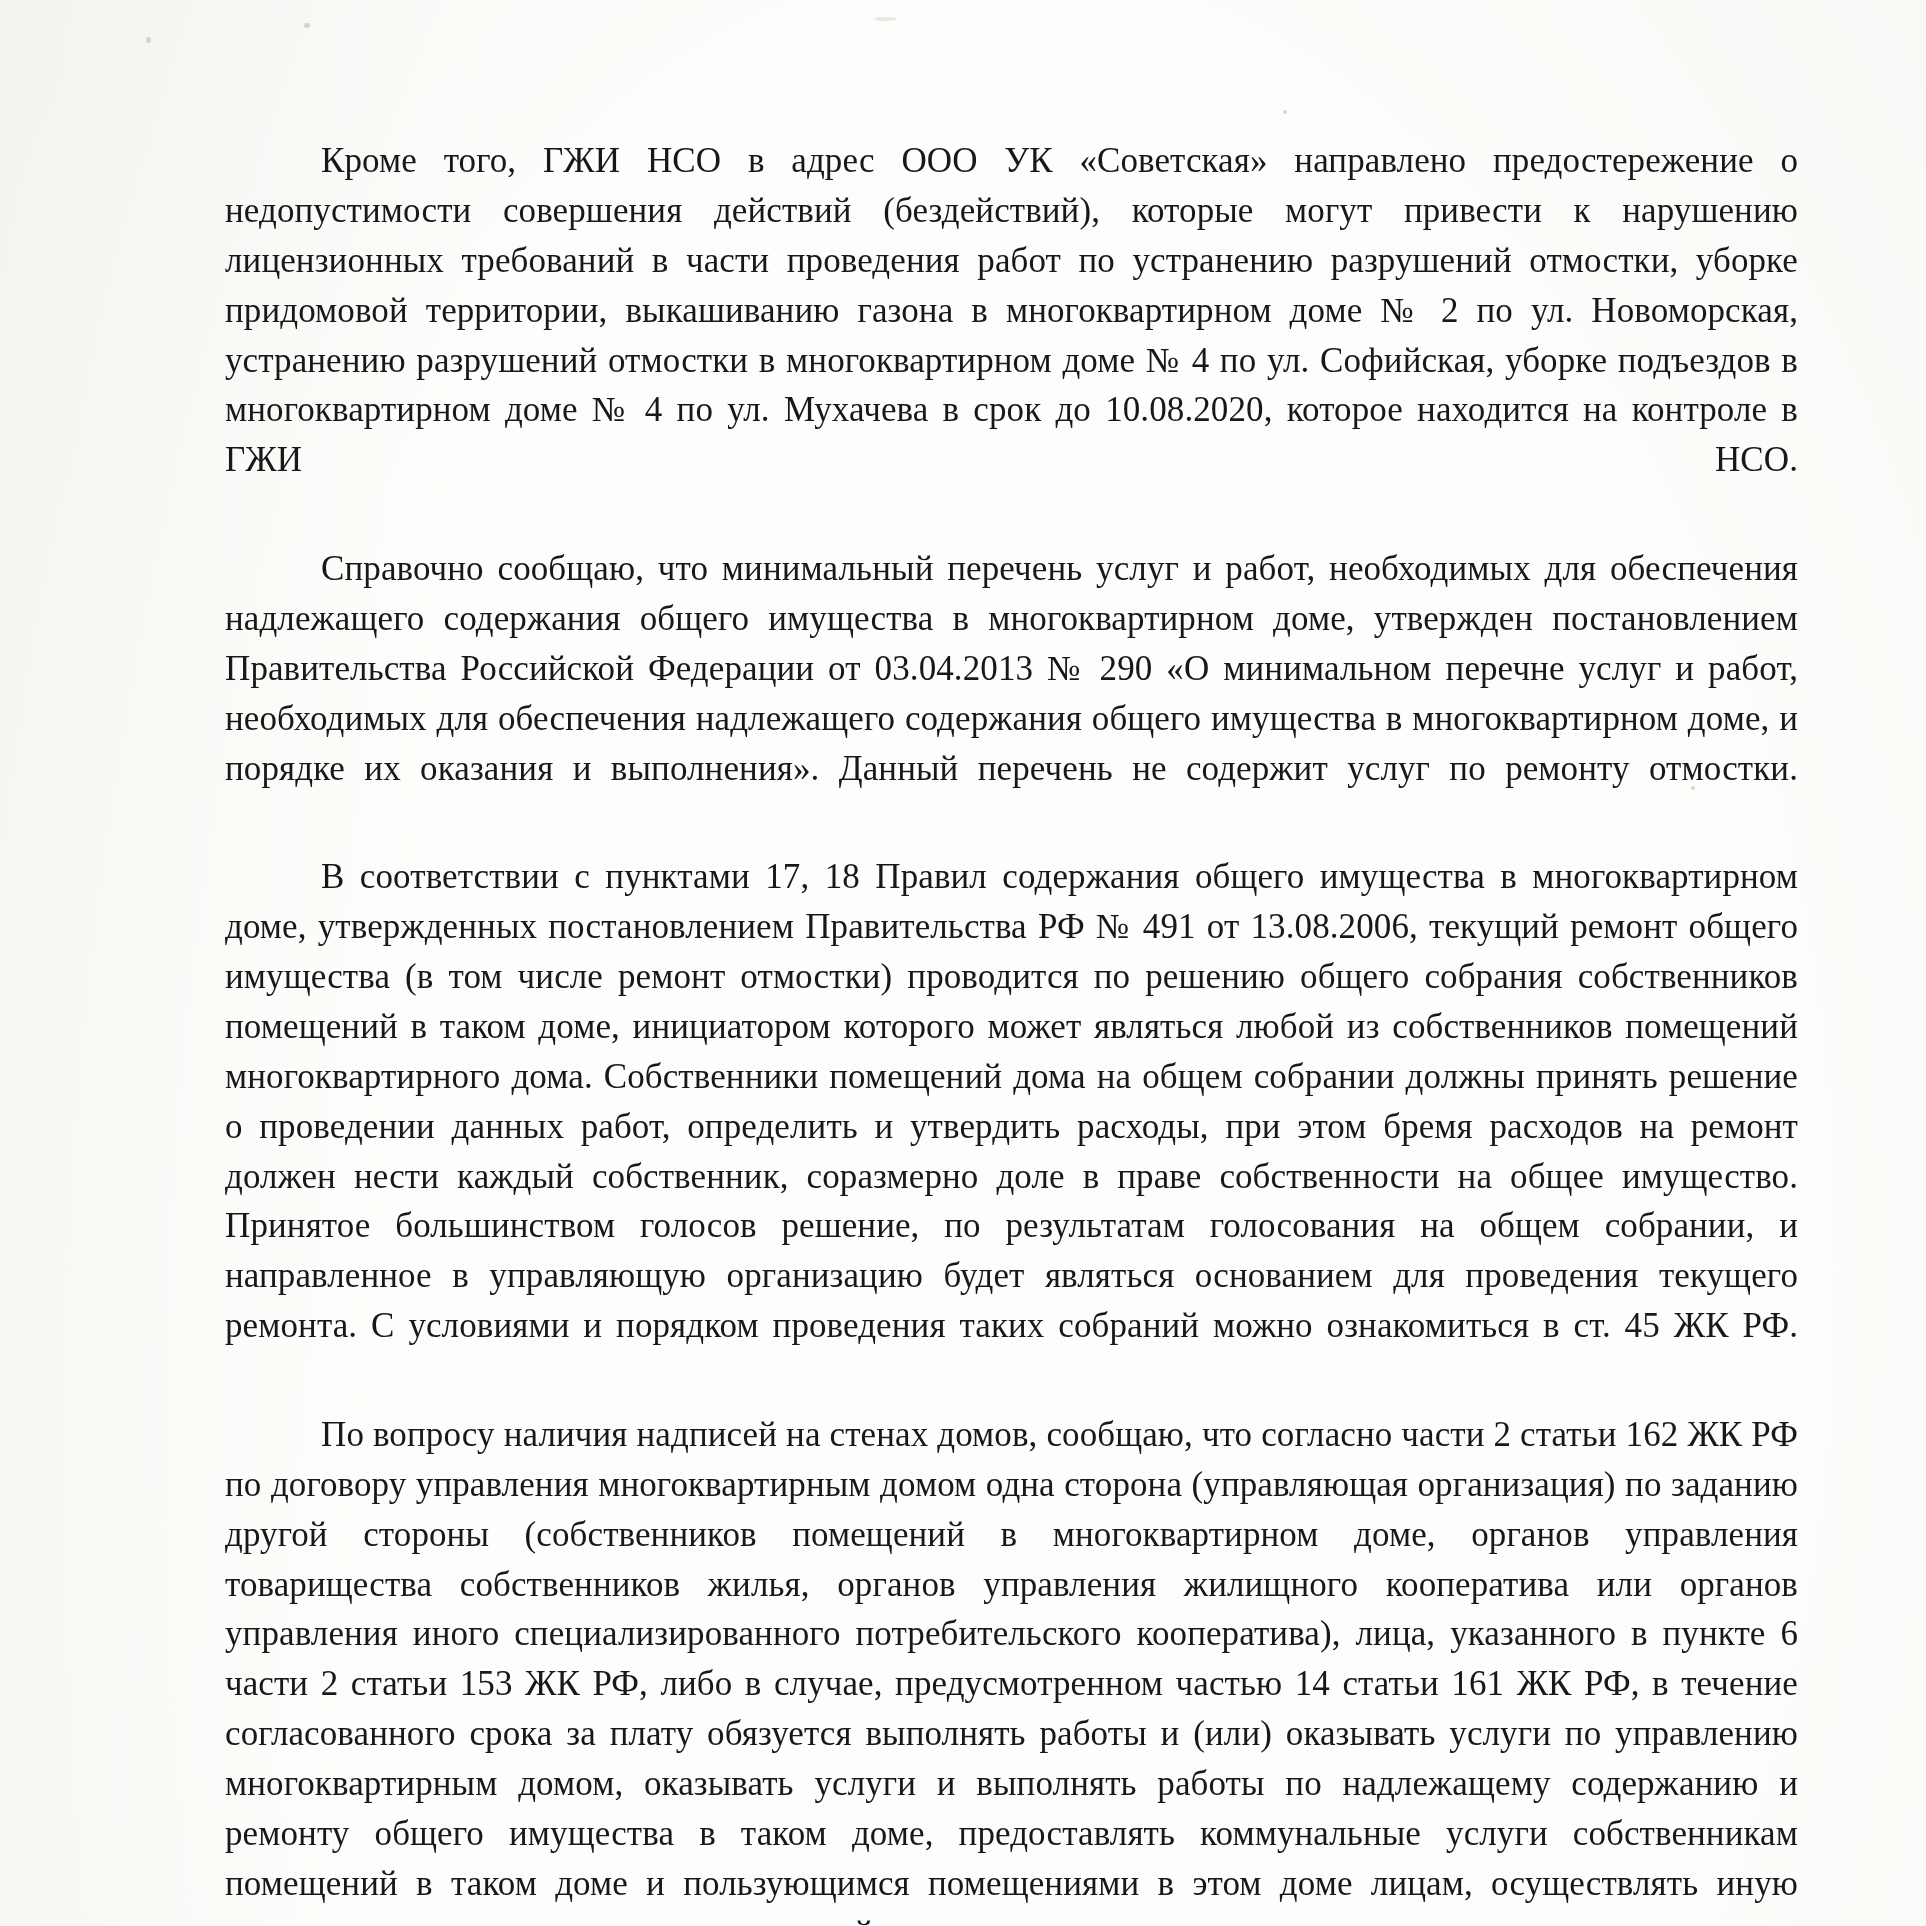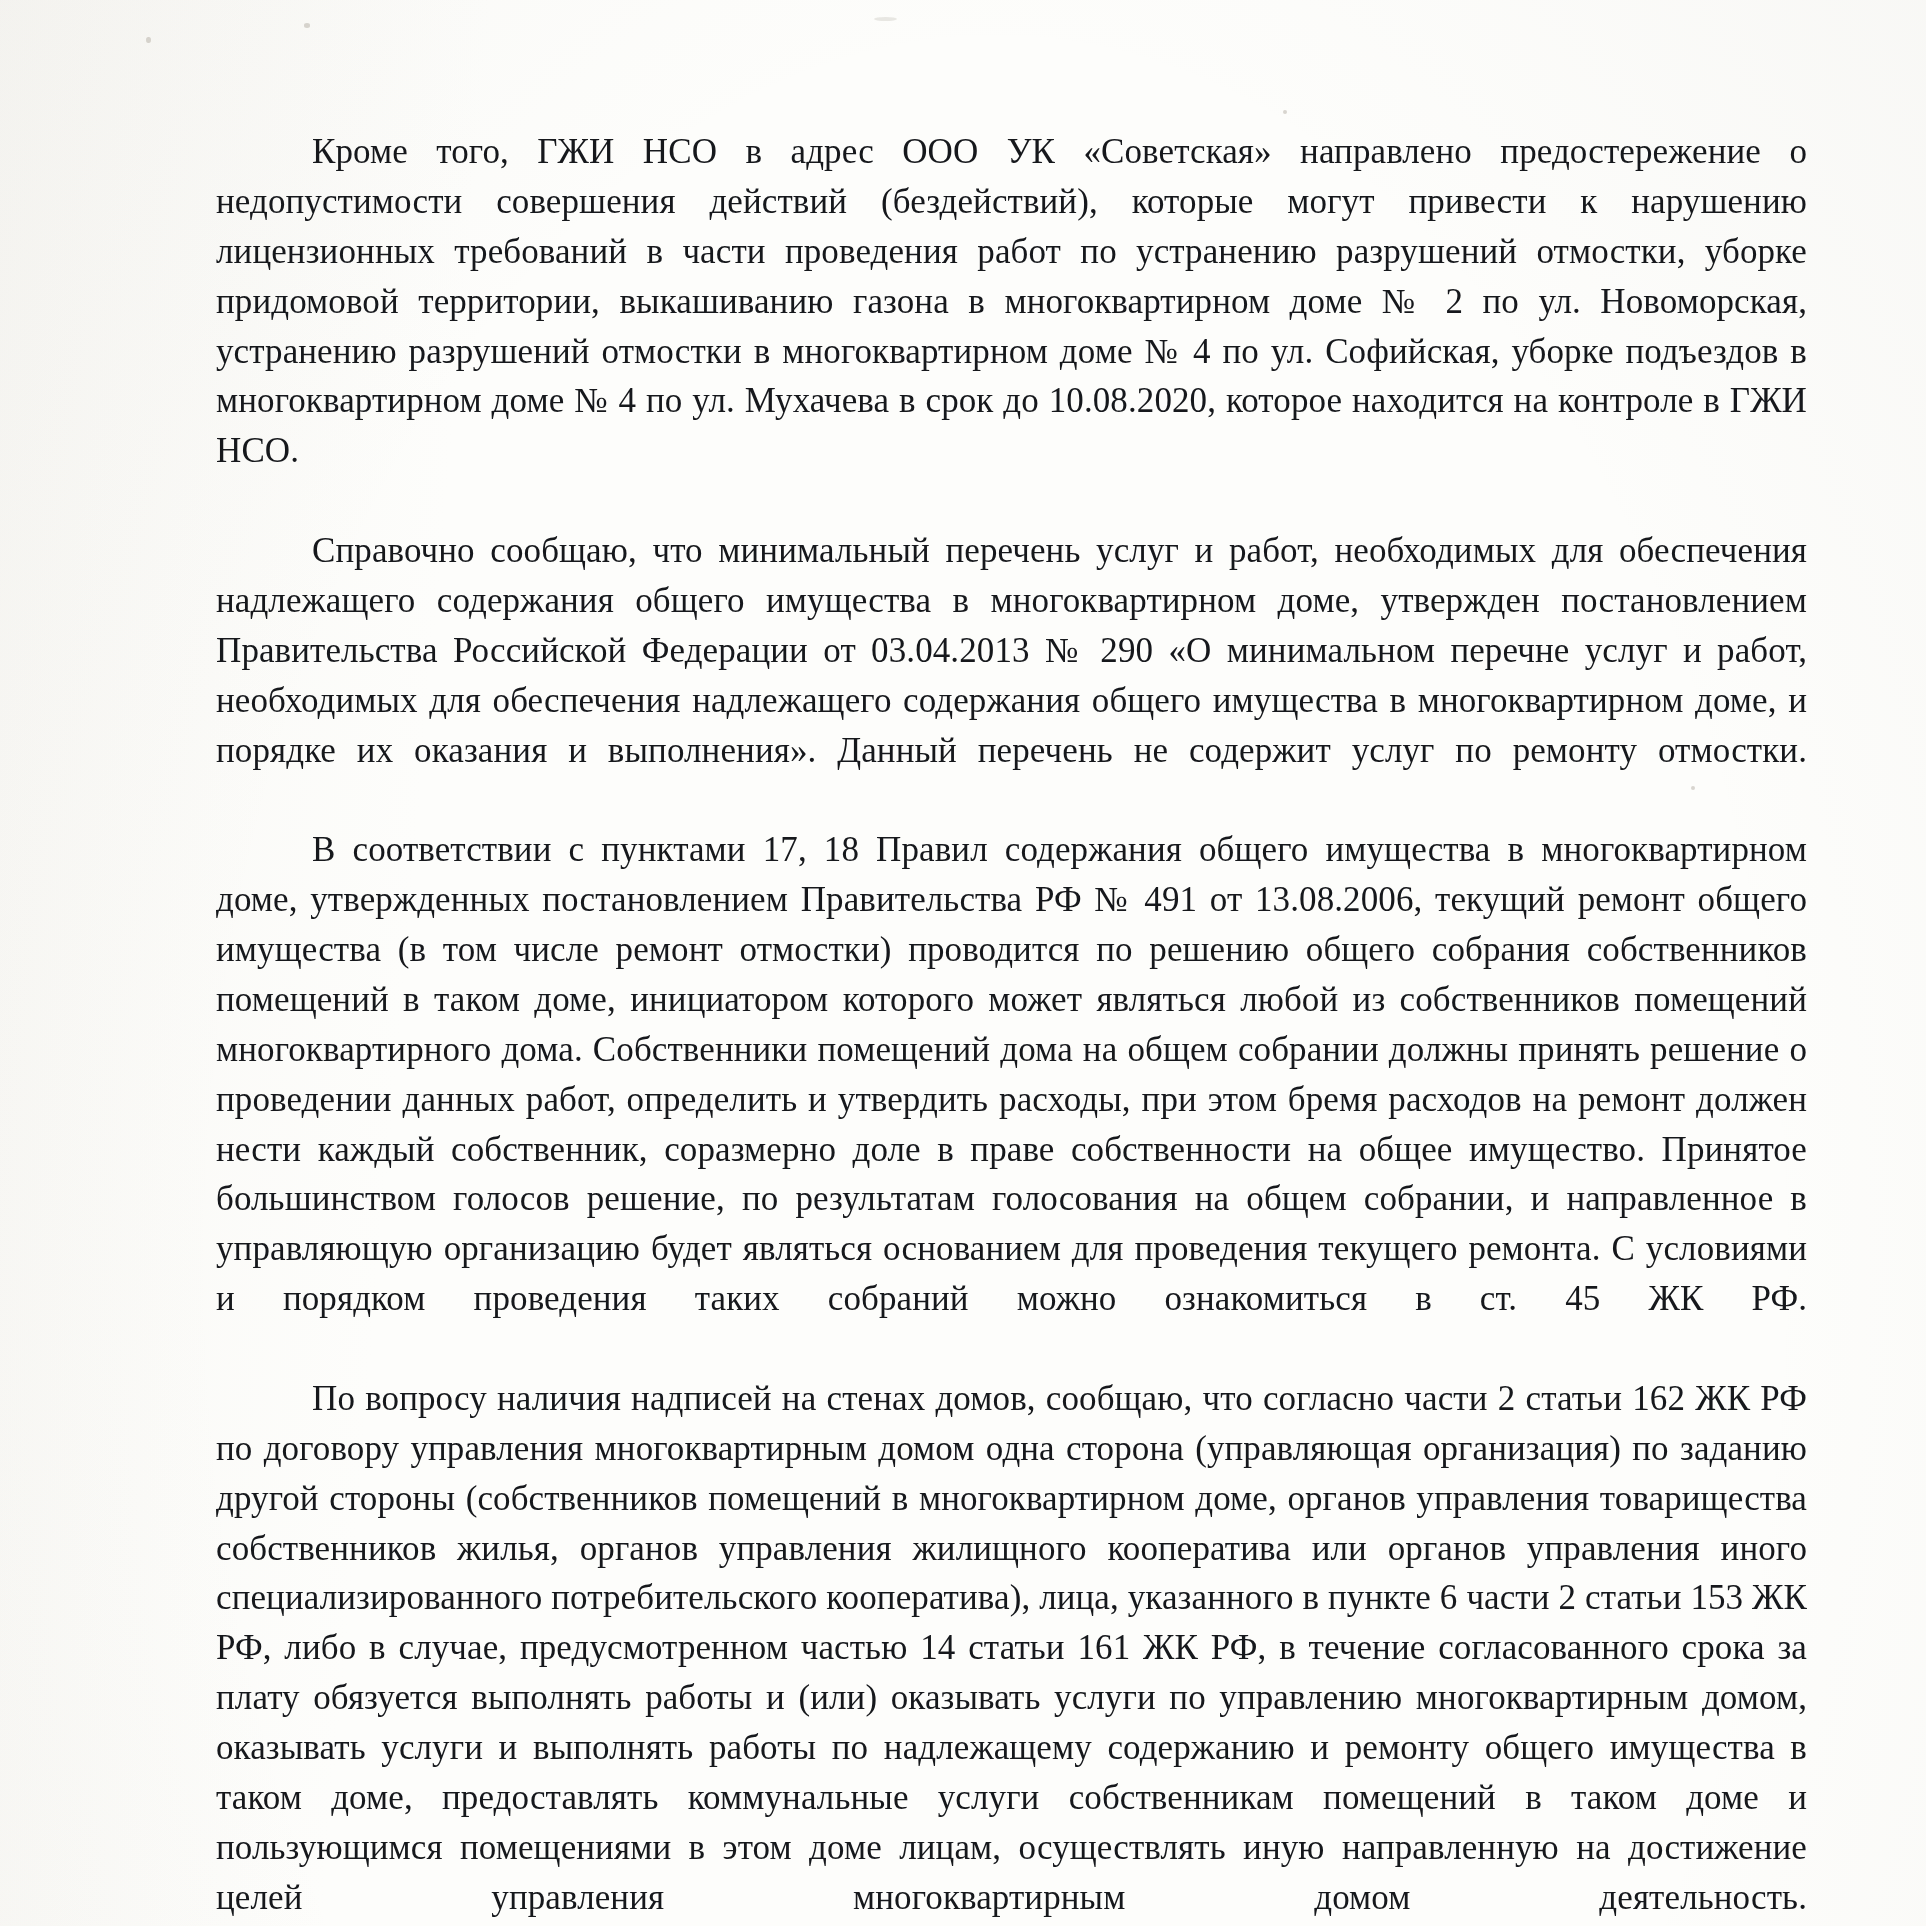"Кроме того, ГЖИ НСО в" .text-block p { margin: 0 -> 9px }
